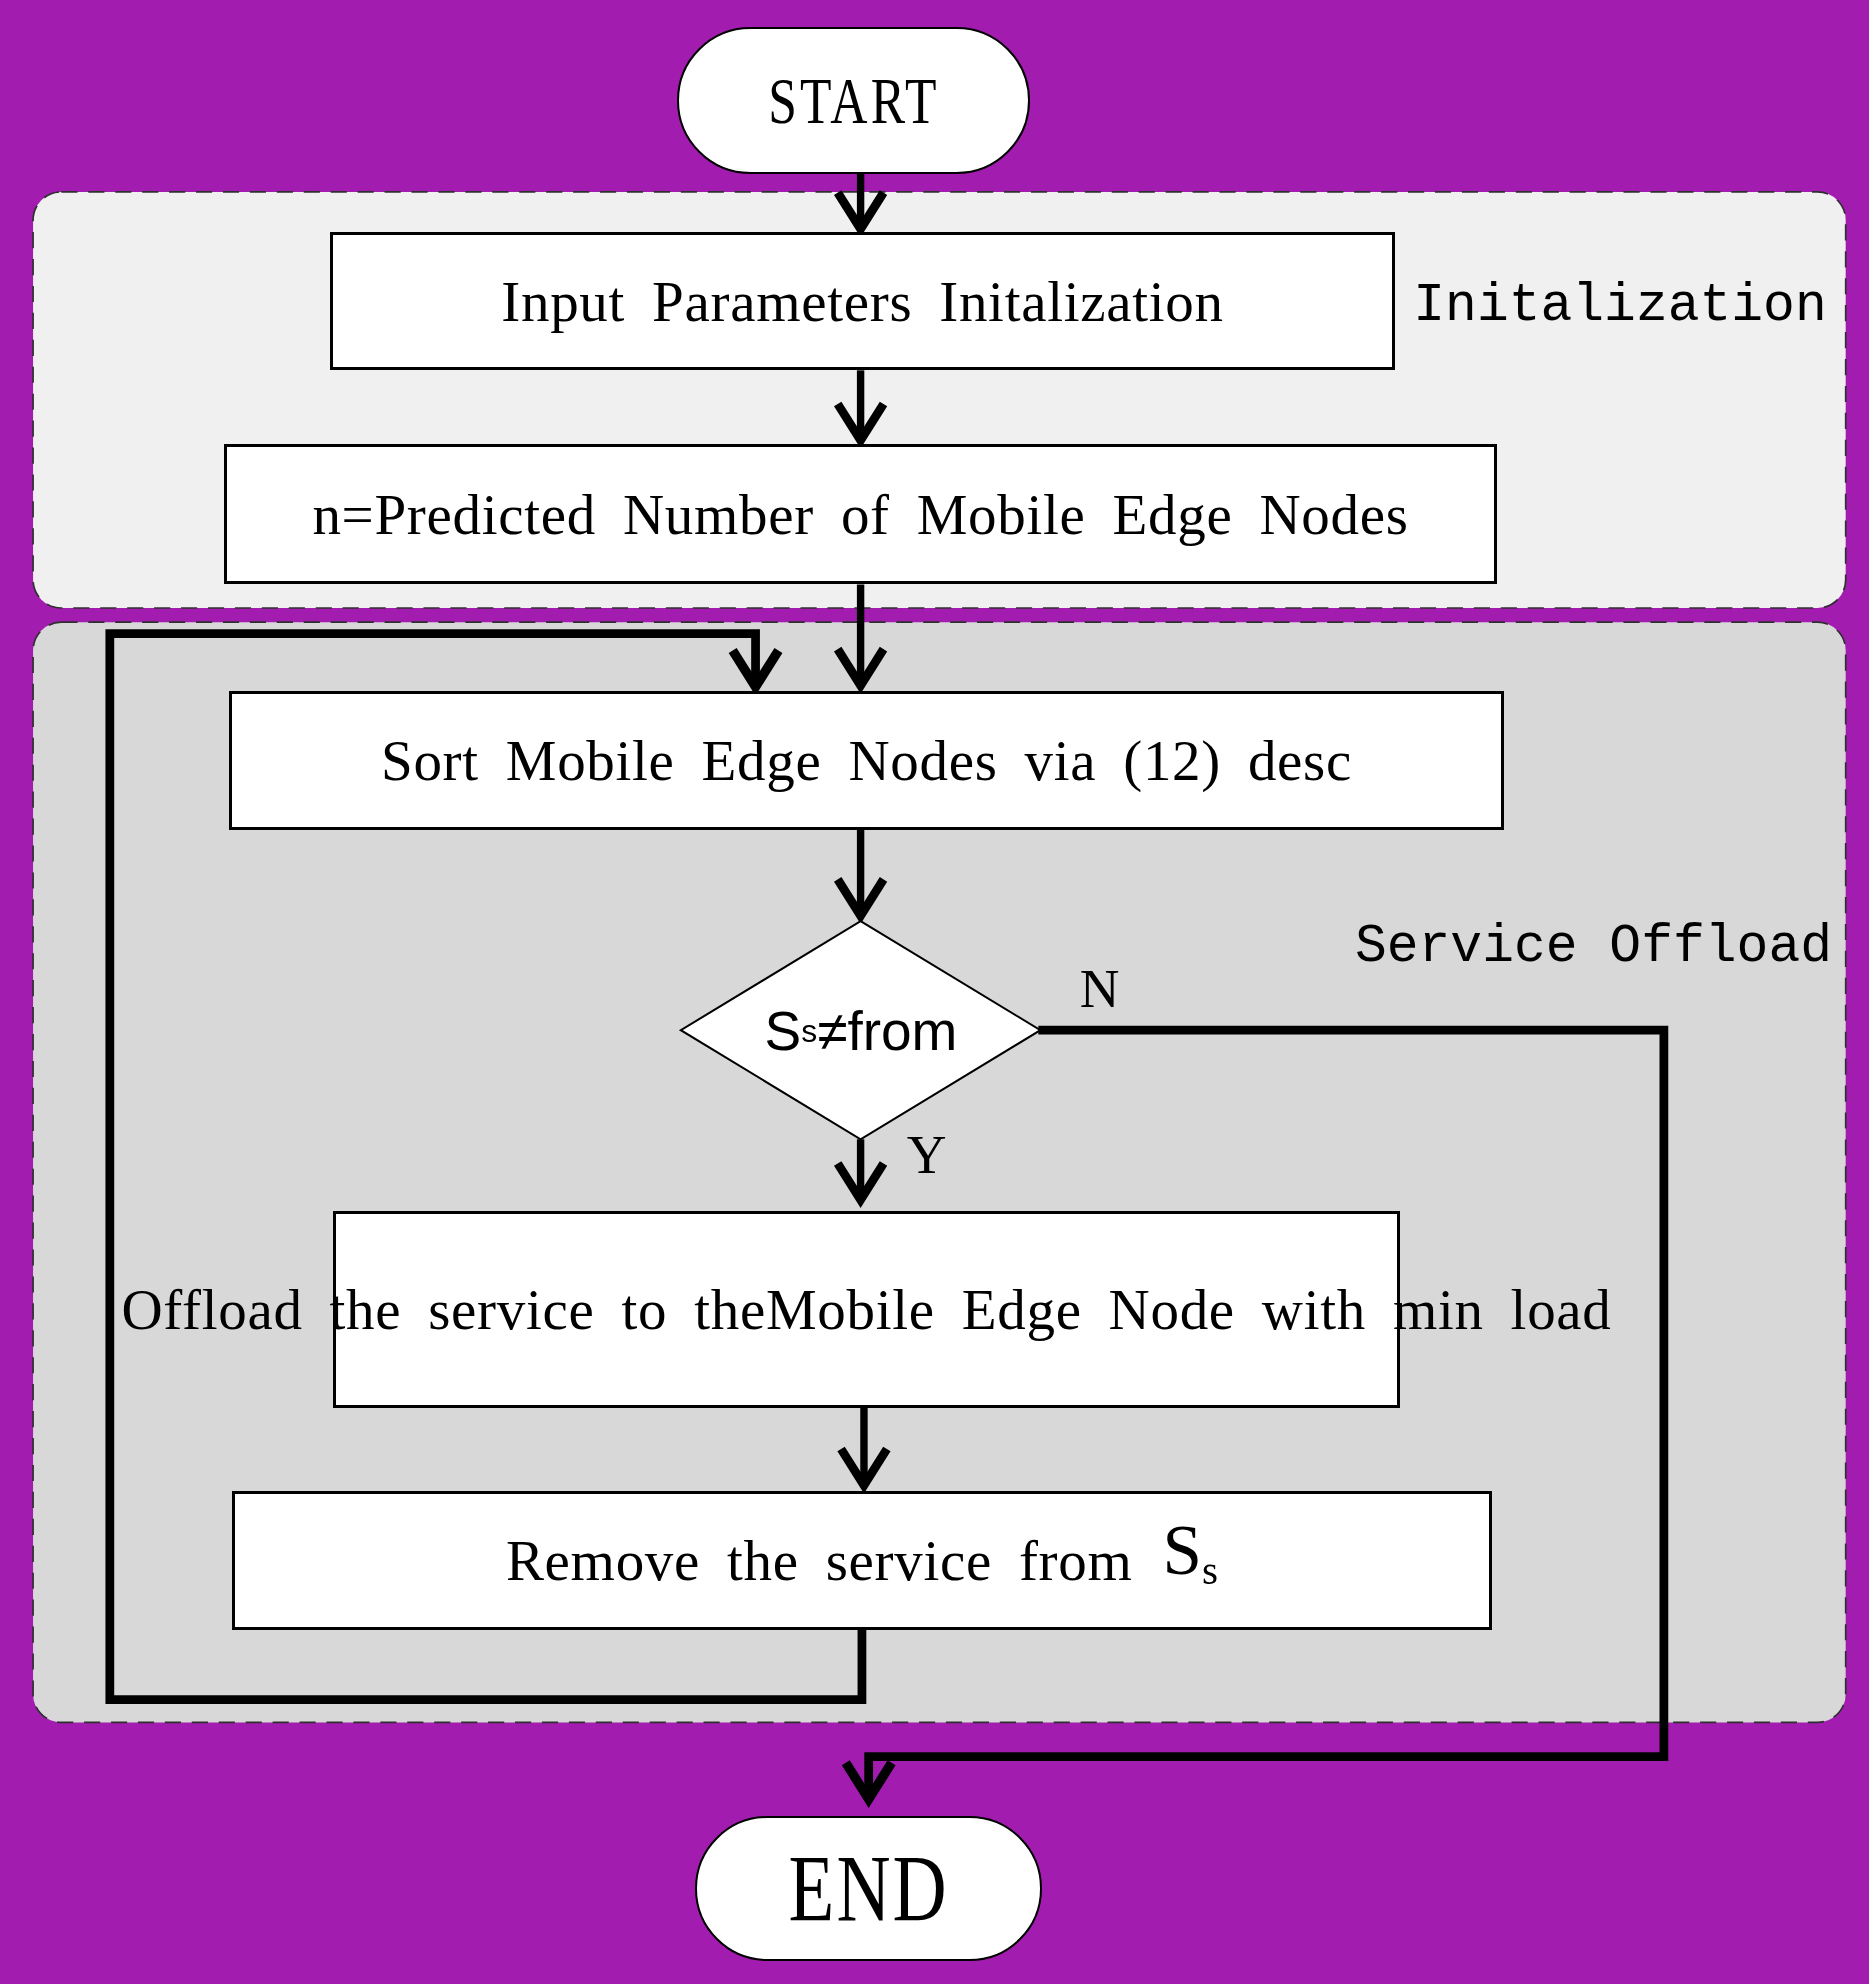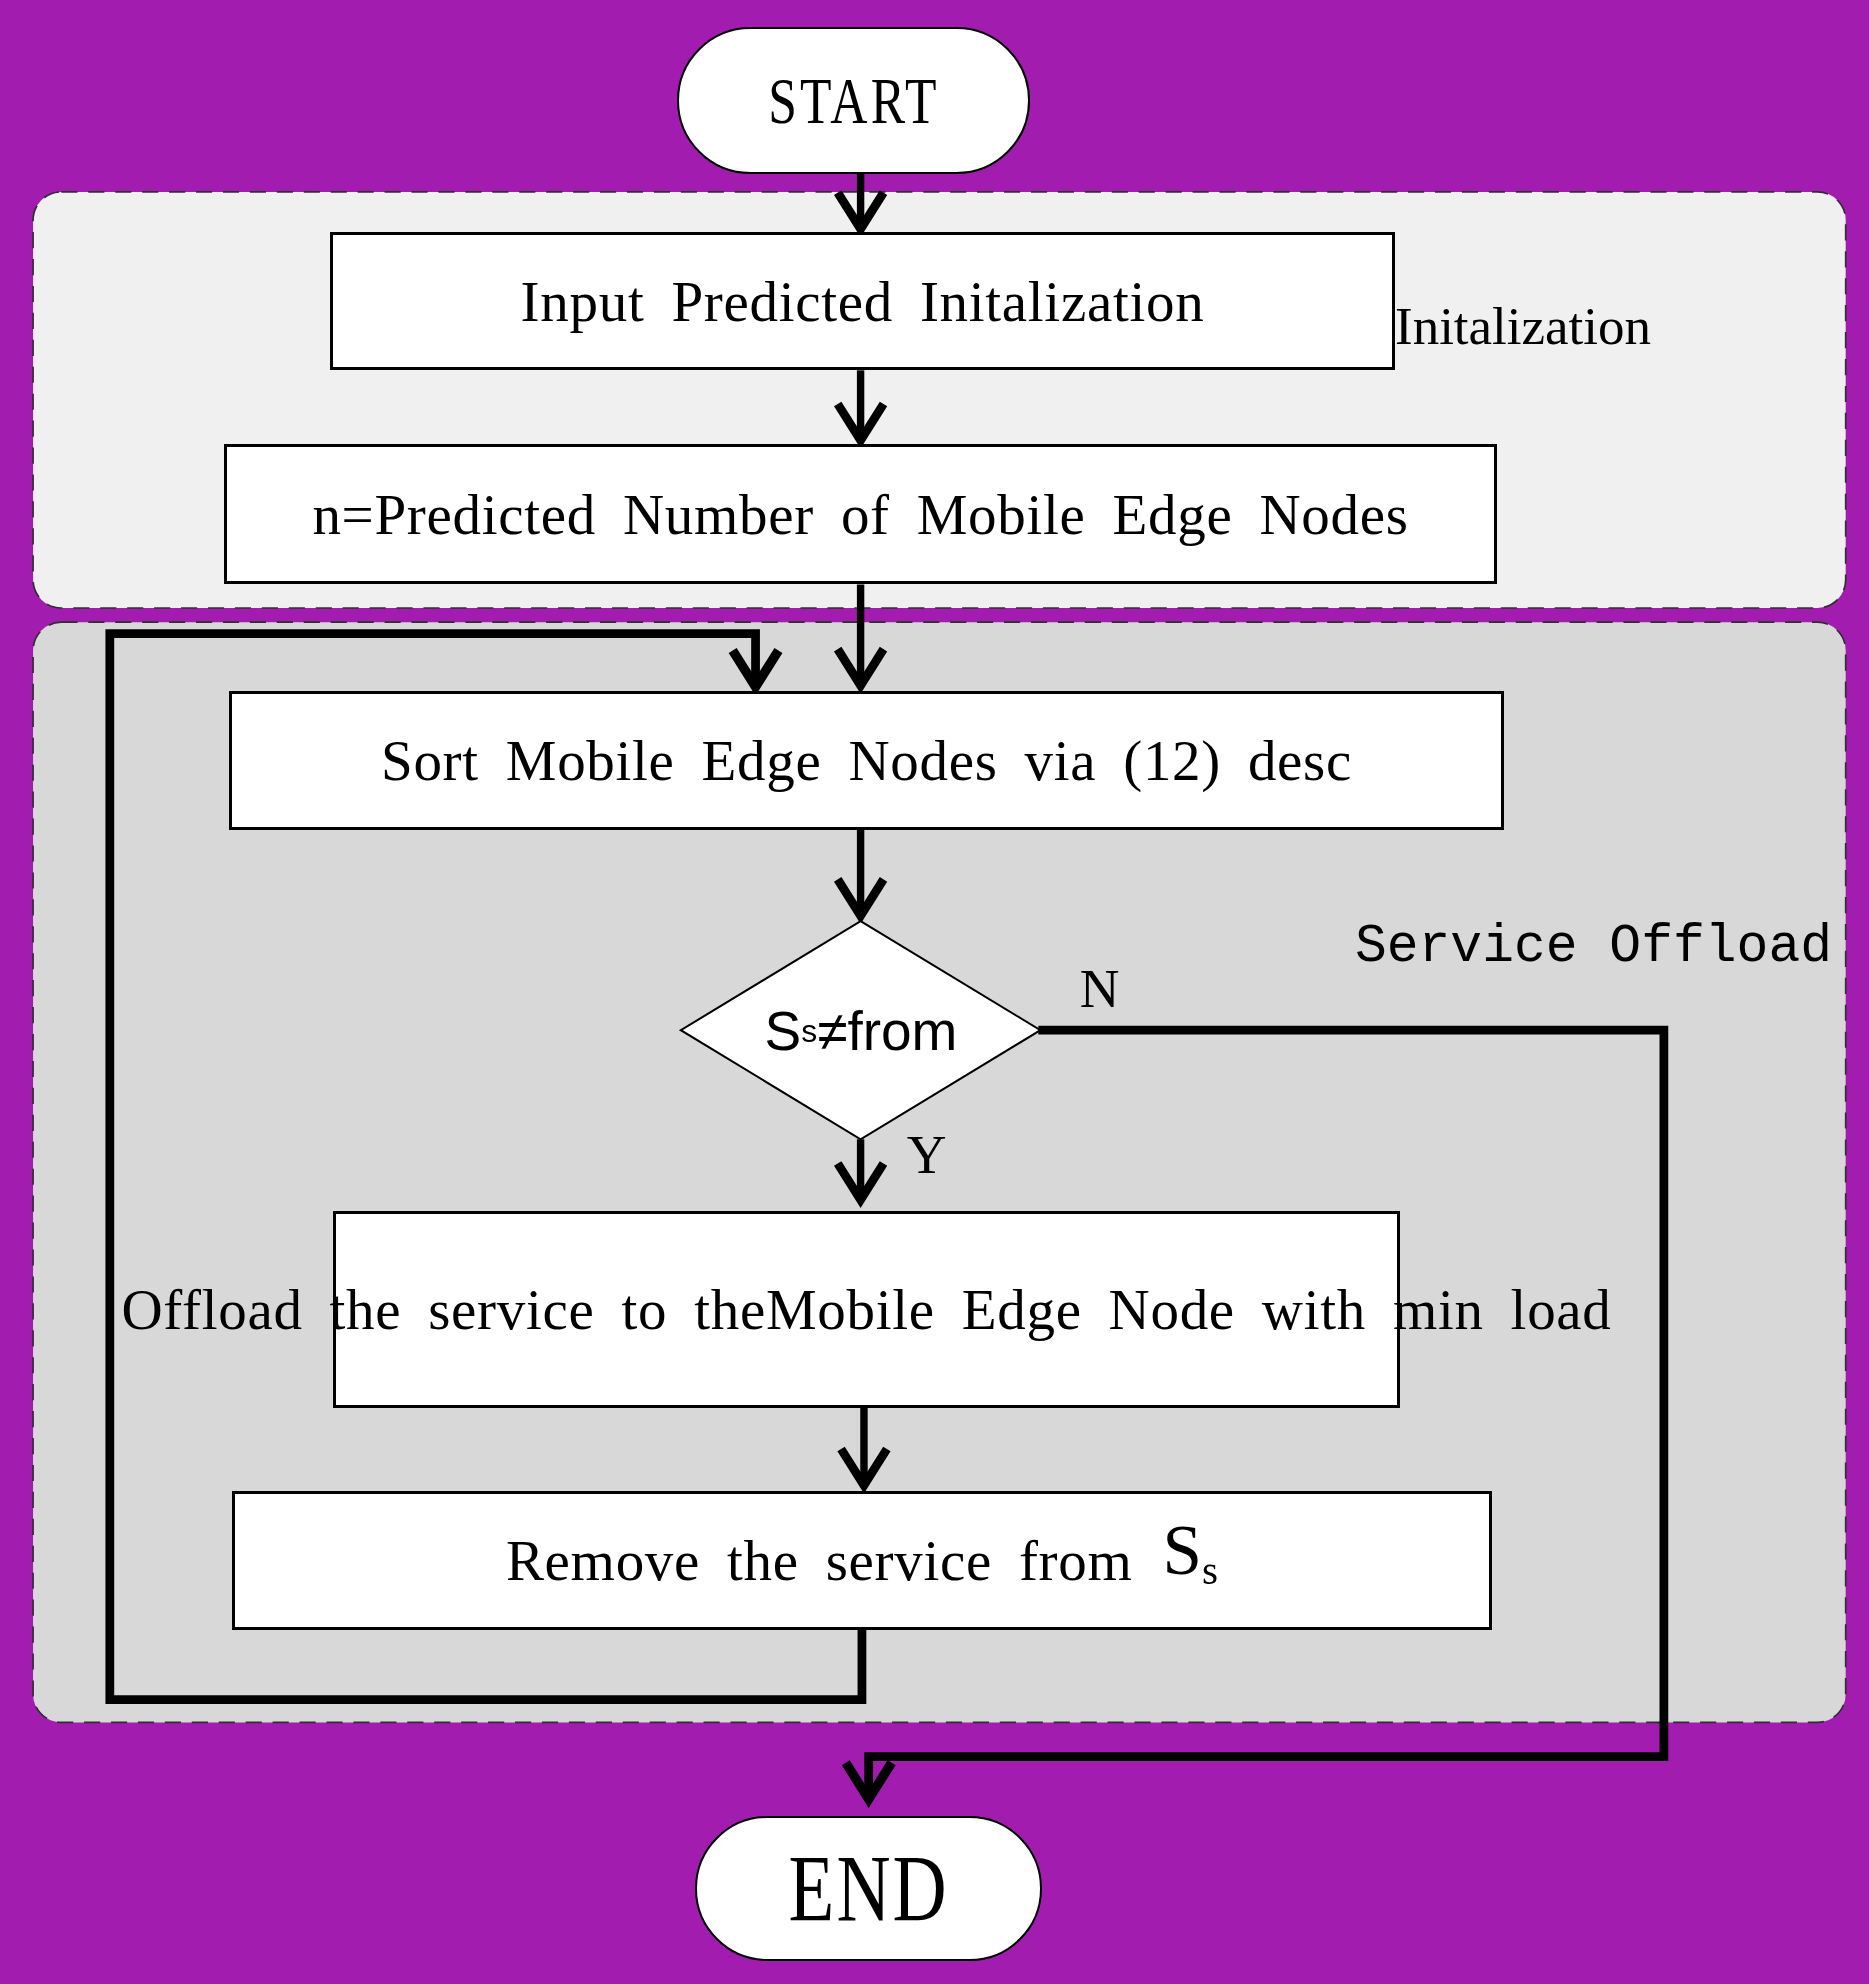"Input Predicted Initalization" span.boxtext { text: Predicted -> Parameters }
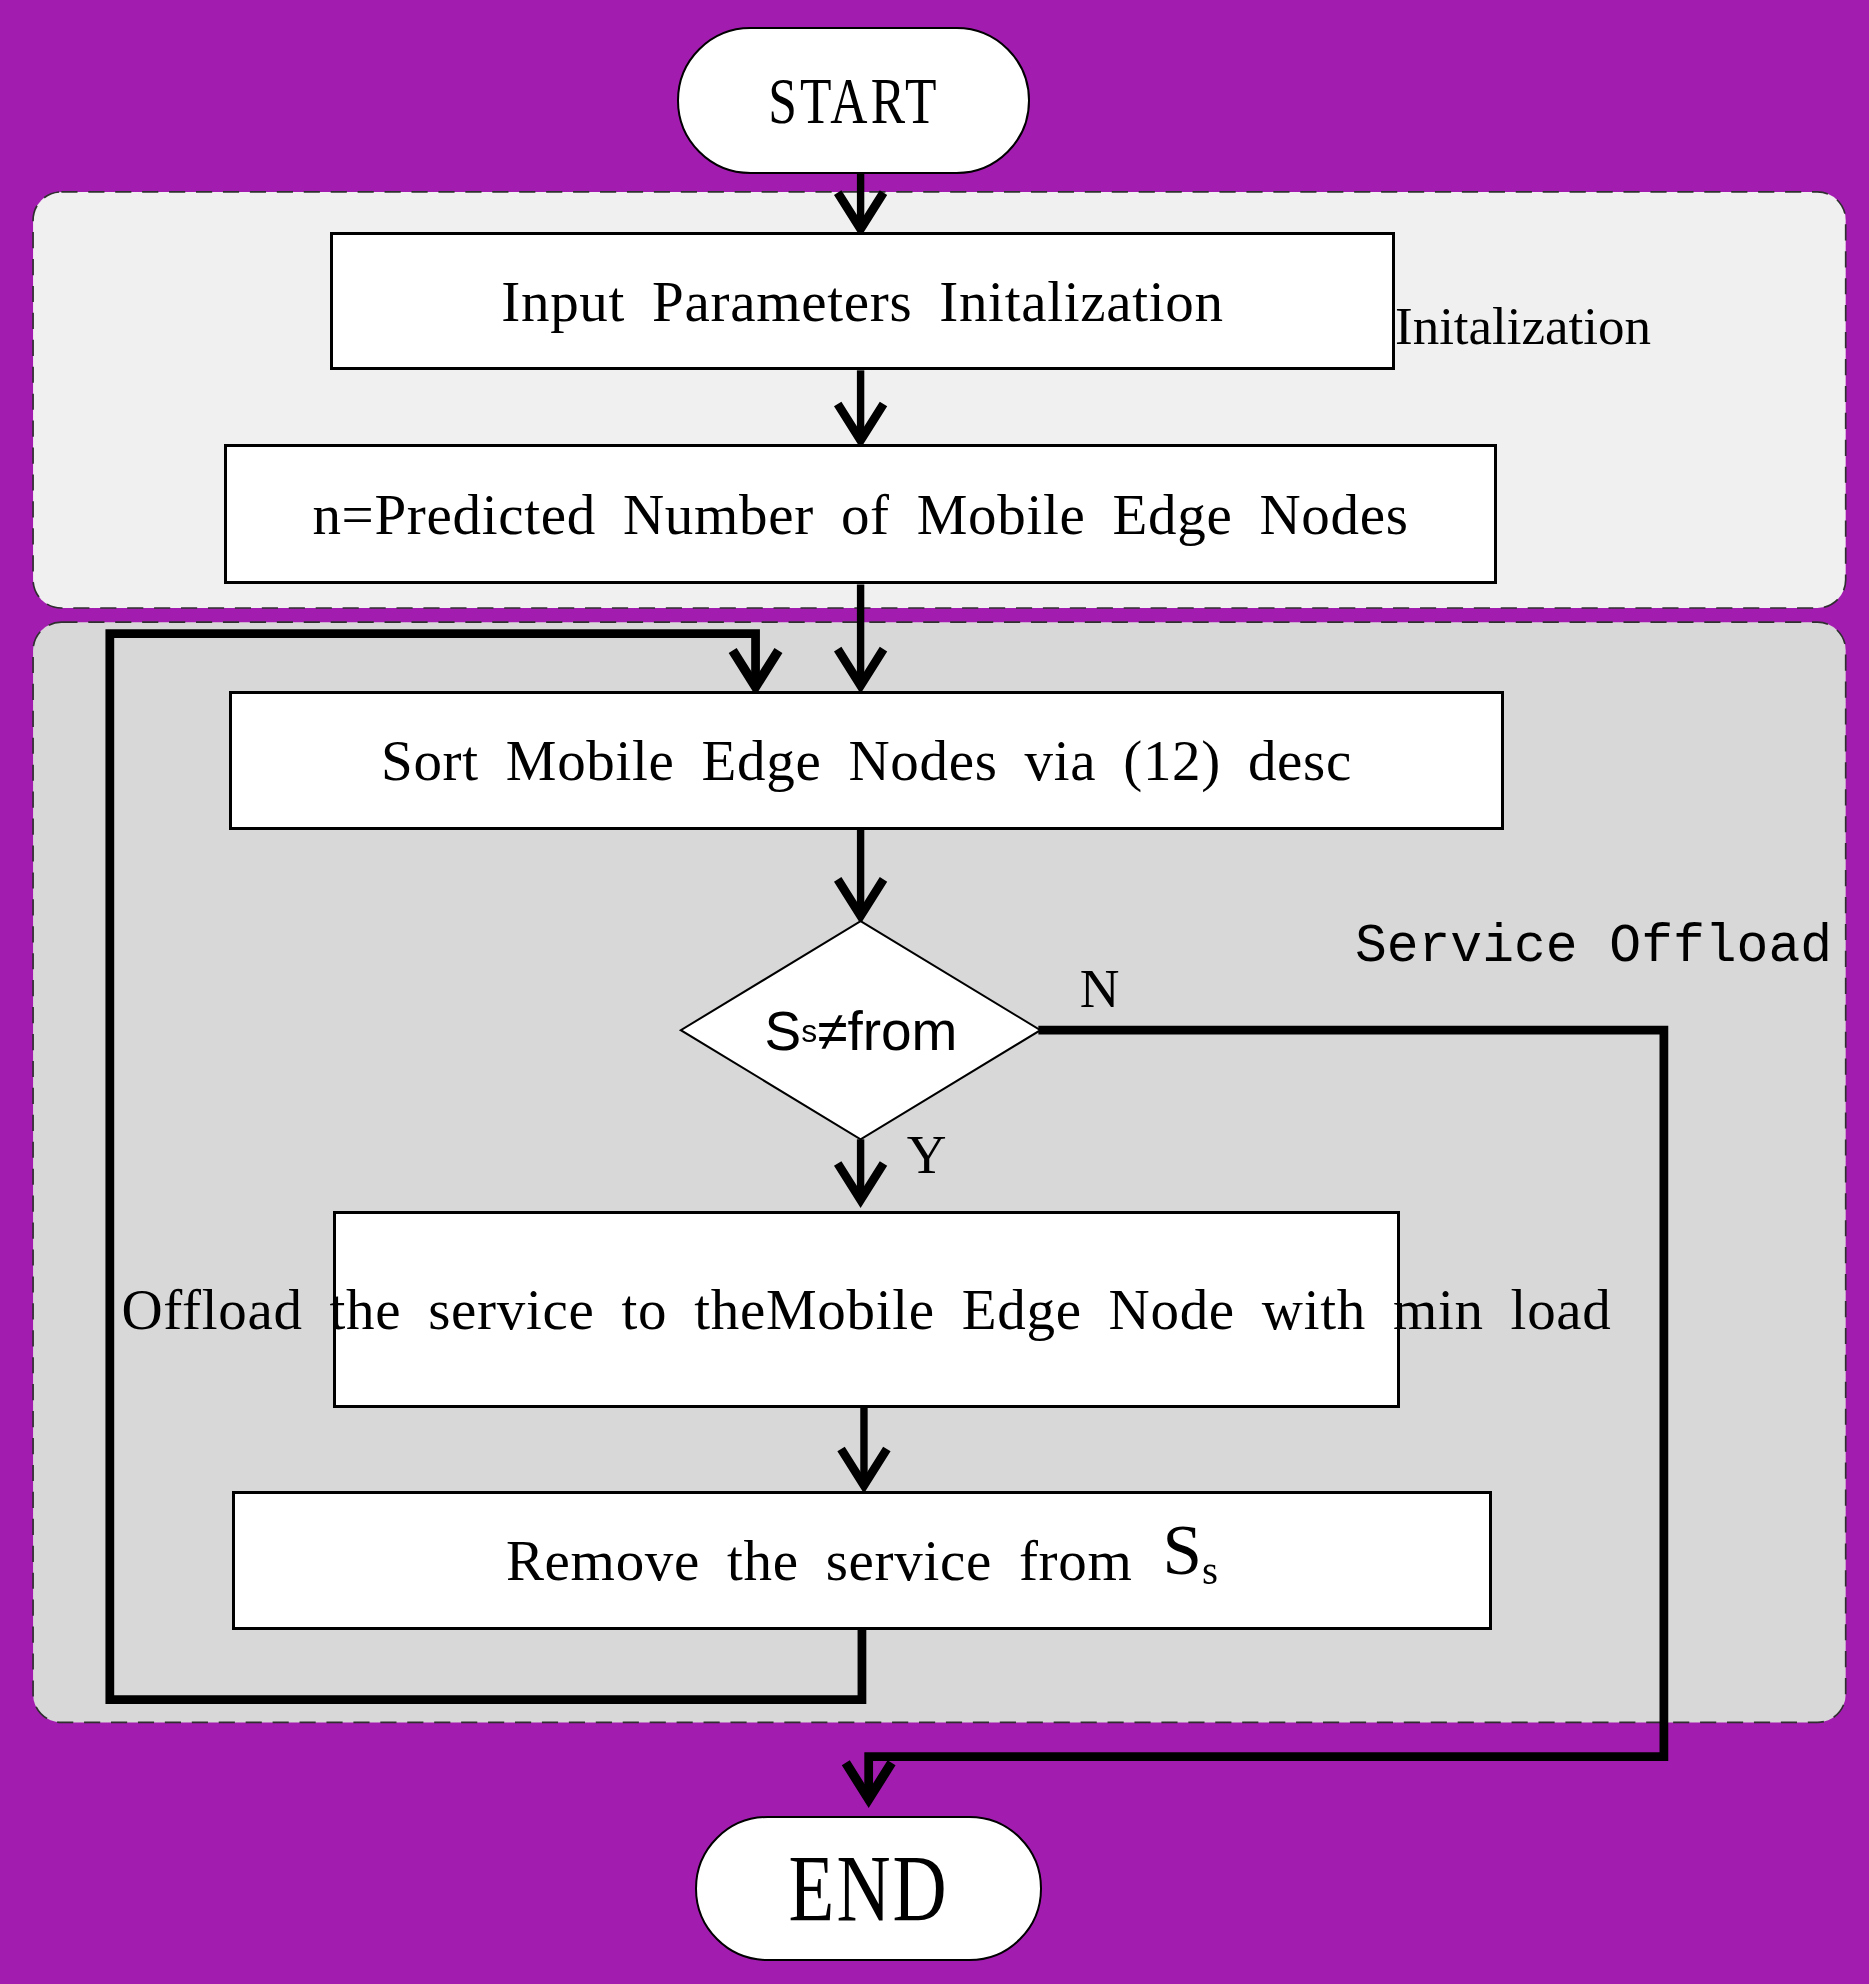"Initalization" div.floating { font-family: Liberation Serif, serif -> none; text-align: left -> center; top: 296px -> 276px }
